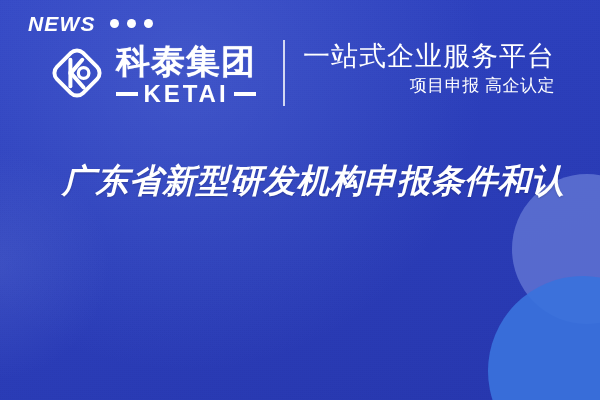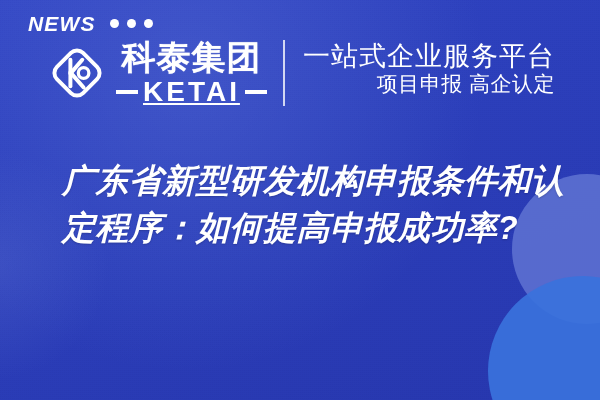"KETAI" #brand-en { font-size: 28px -> 24px; text-decoration: underline -> none }
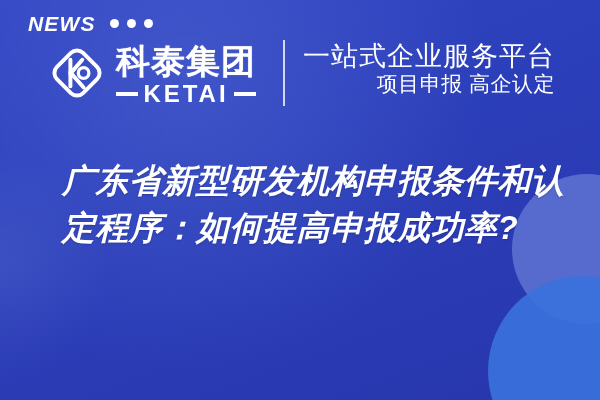"项目申报 高企认定" #tagline-sub { font-size: 21px -> 17px; margin-top: none -> 5px }
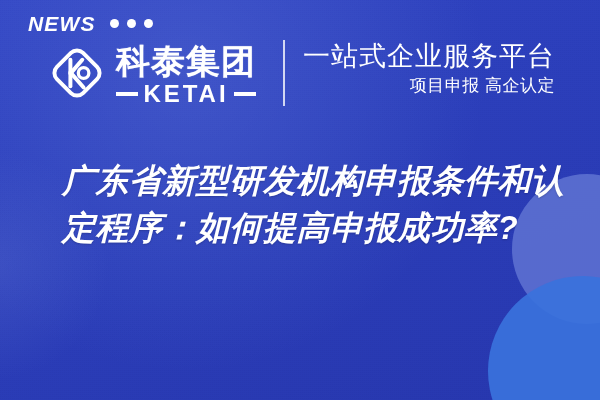"定程序：如何提高申报成功率?" div.headline-line { html: <div>定程序：如何提高申报成功率?</div> -> none }
